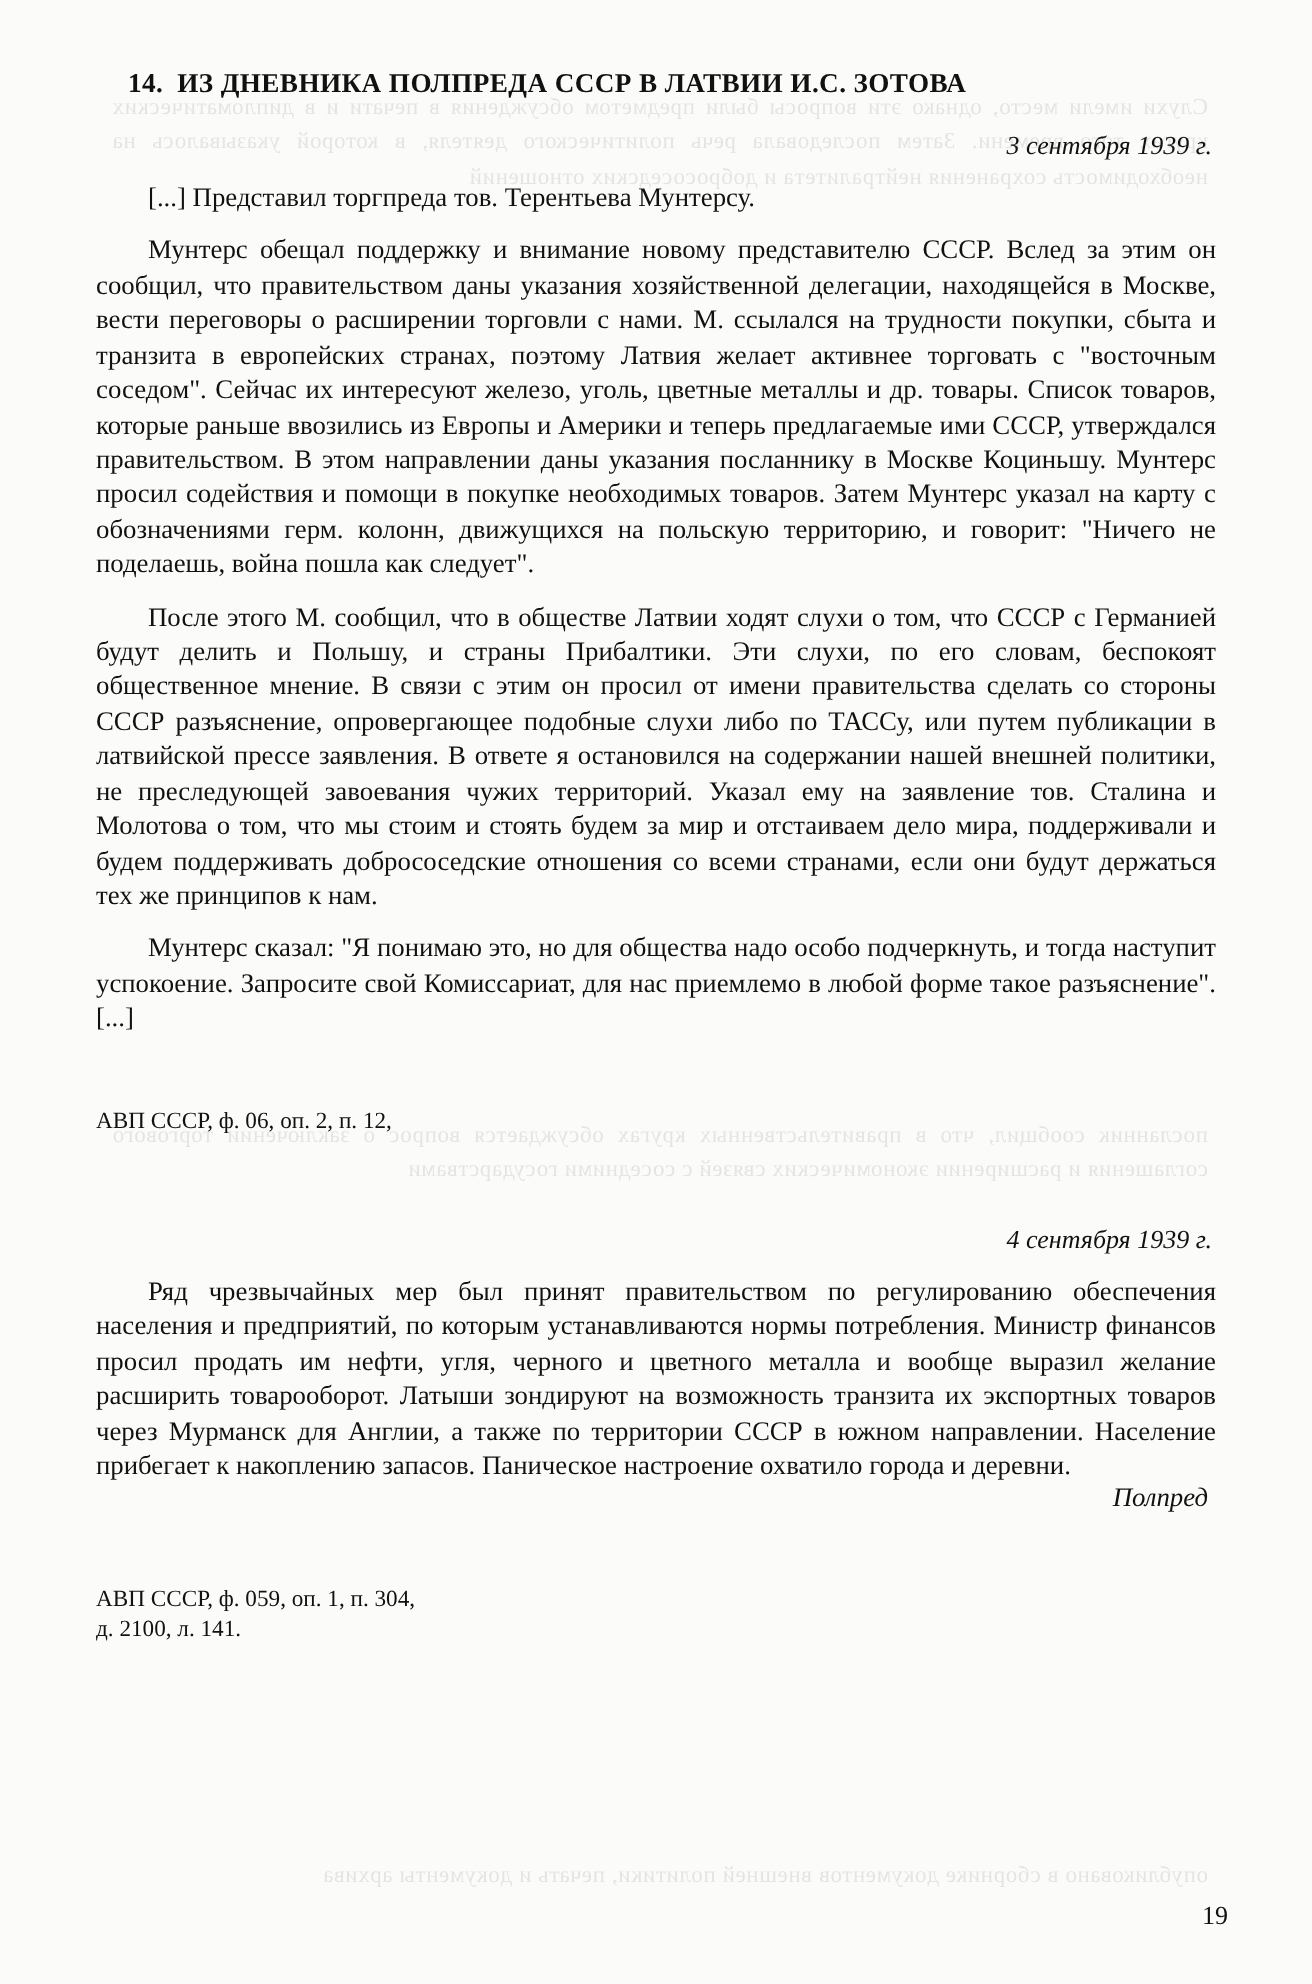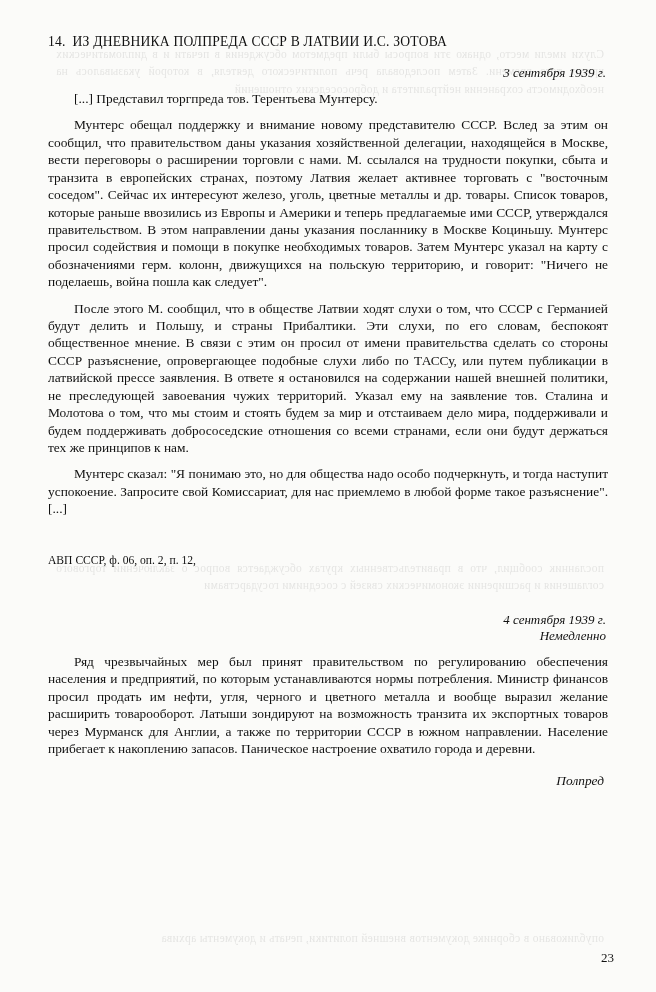"14. ИЗ ДНЕВНИКА ПОЛПРЕДА СССР" .doc-heading { font-weight: normal -> bold; margin: 0 0 6px 0 -> 0 0 6px 16px }
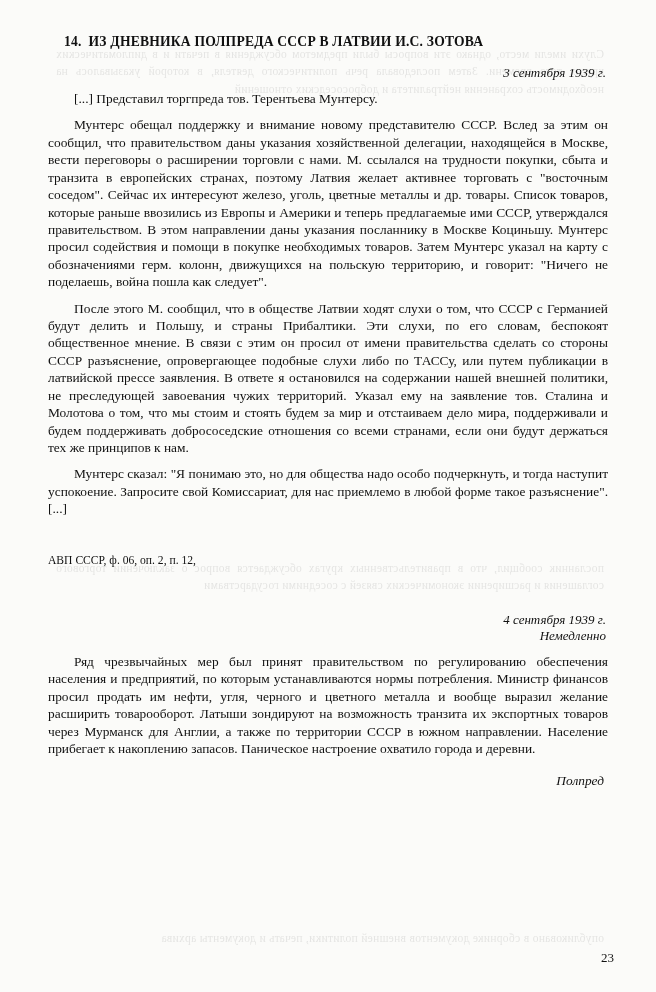"Немедленно" div.date-line { html: <div>Немедленно</div> -> none }
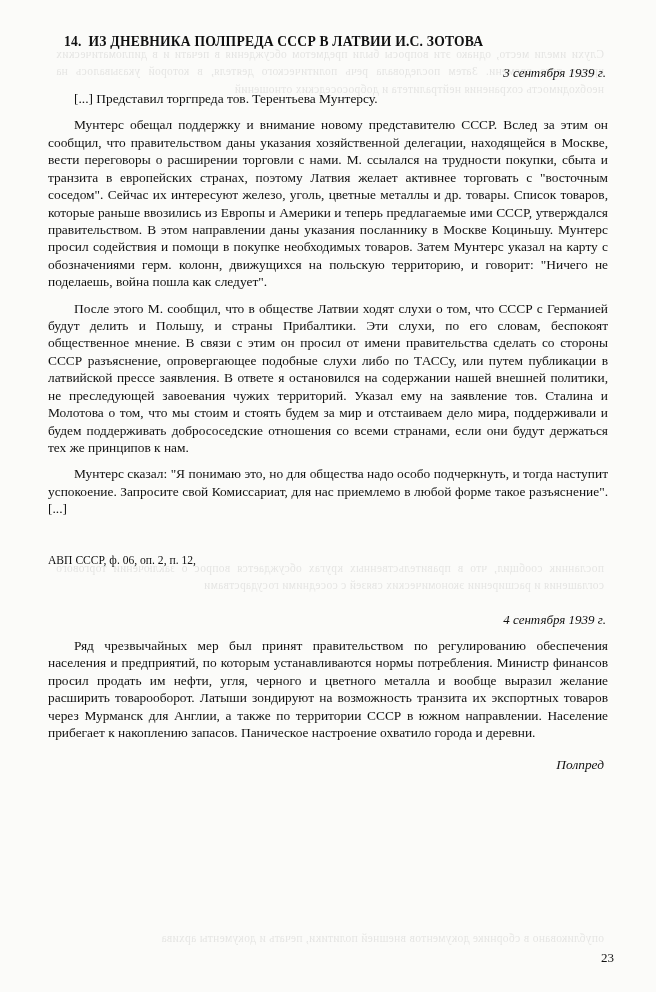"Полпред" .signature { margin-top: 16px -> none }
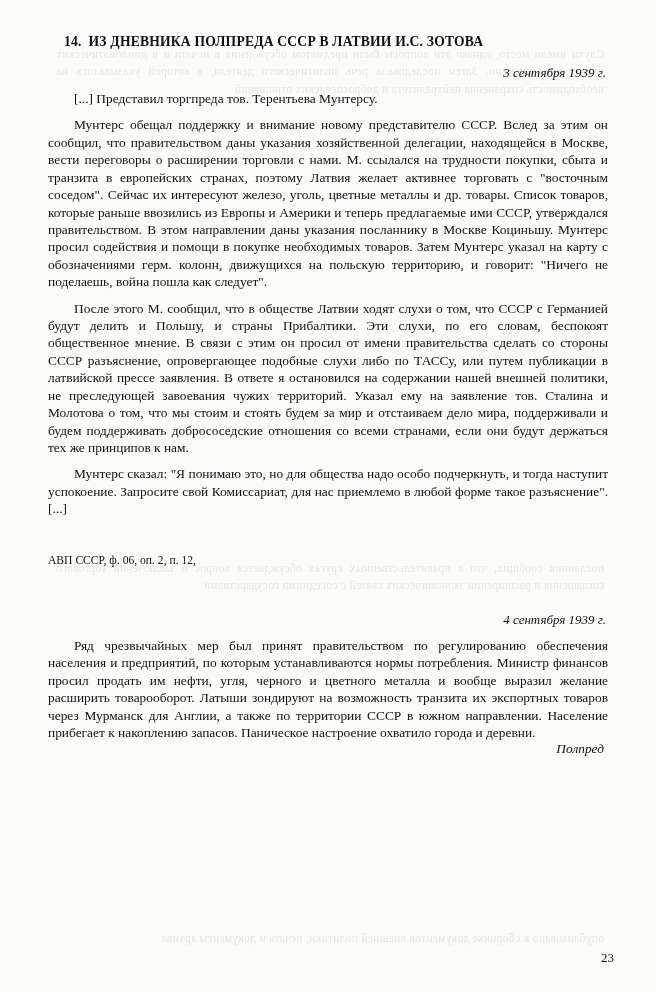"АВП СССР, ф. 059, оп." div.archive-ref { html: none -> <div> <div>АВП СССР, ф. 059, оп. 1, п. 304,</div> <div>д. 2100, л. 141.</div> </div> }
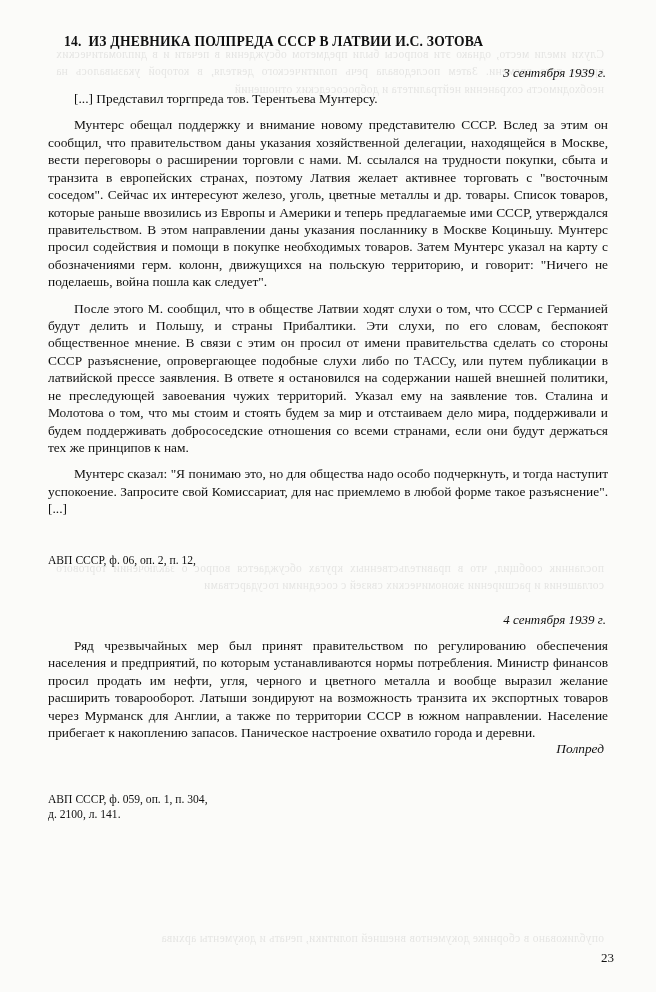"23" div.page-number { text: 23 -> 19 }
